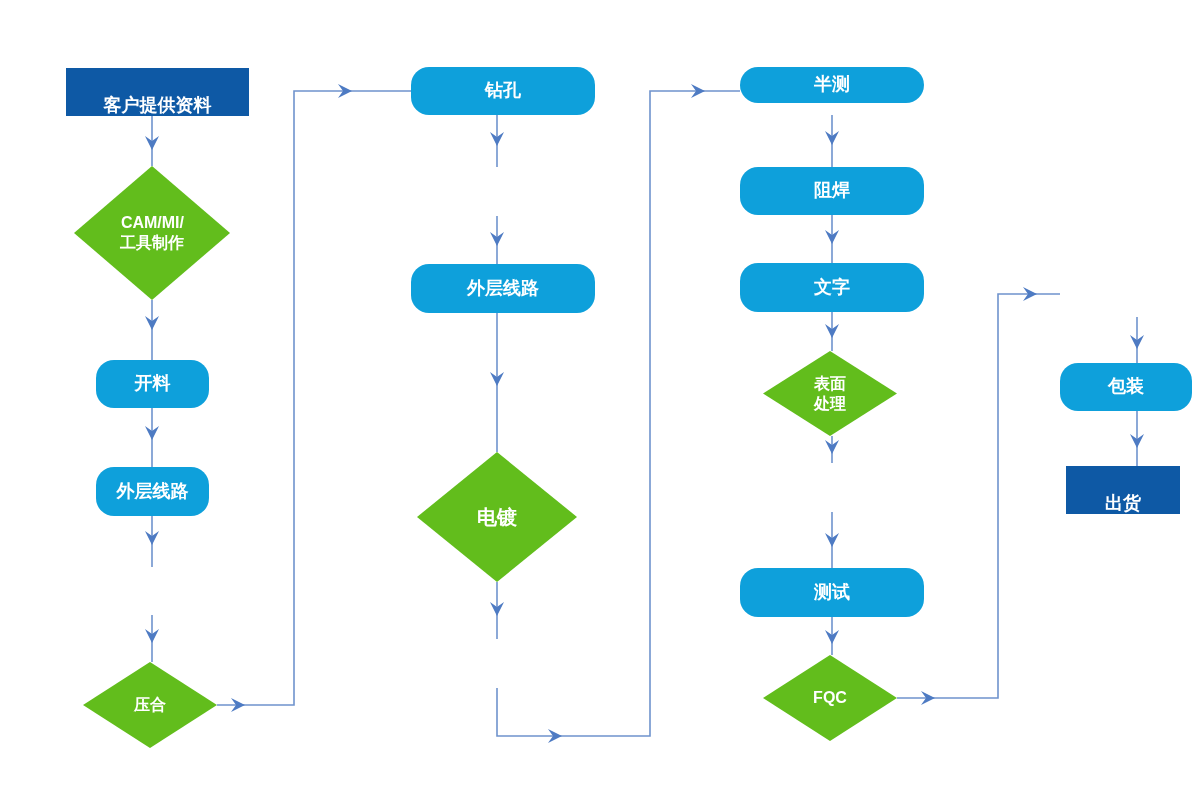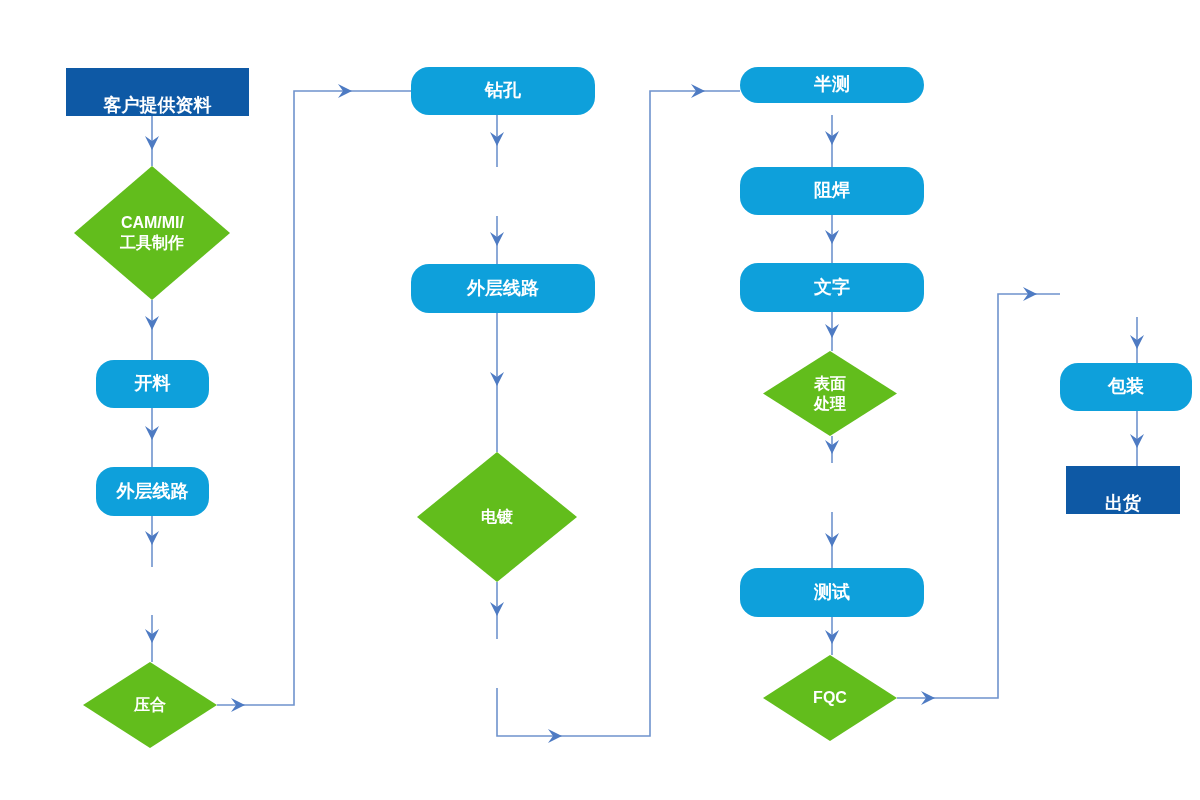"电镀" .dlabel.big { font-size: 16px -> 20px }
